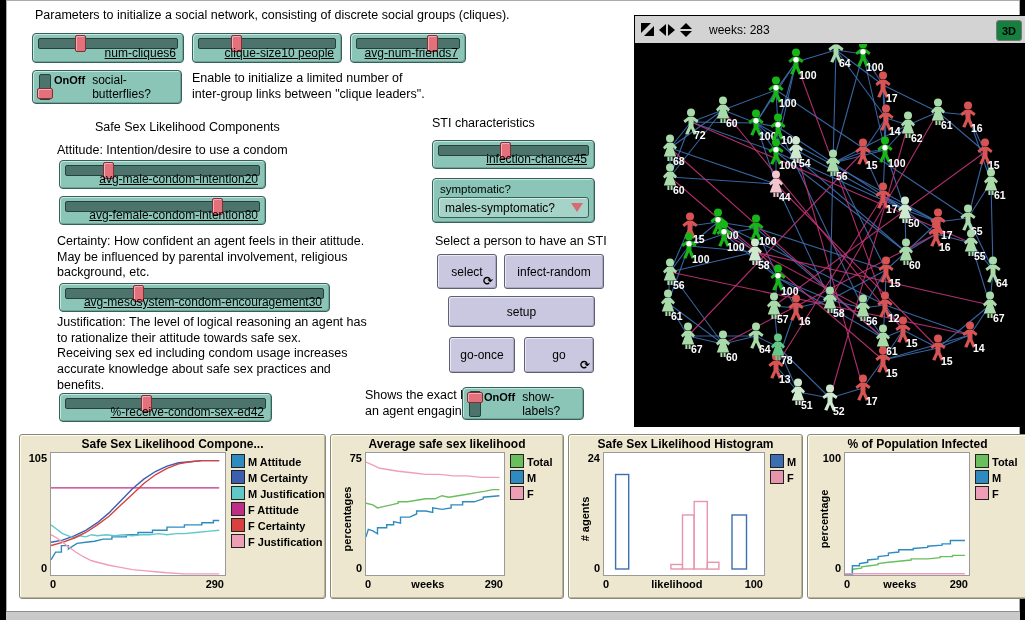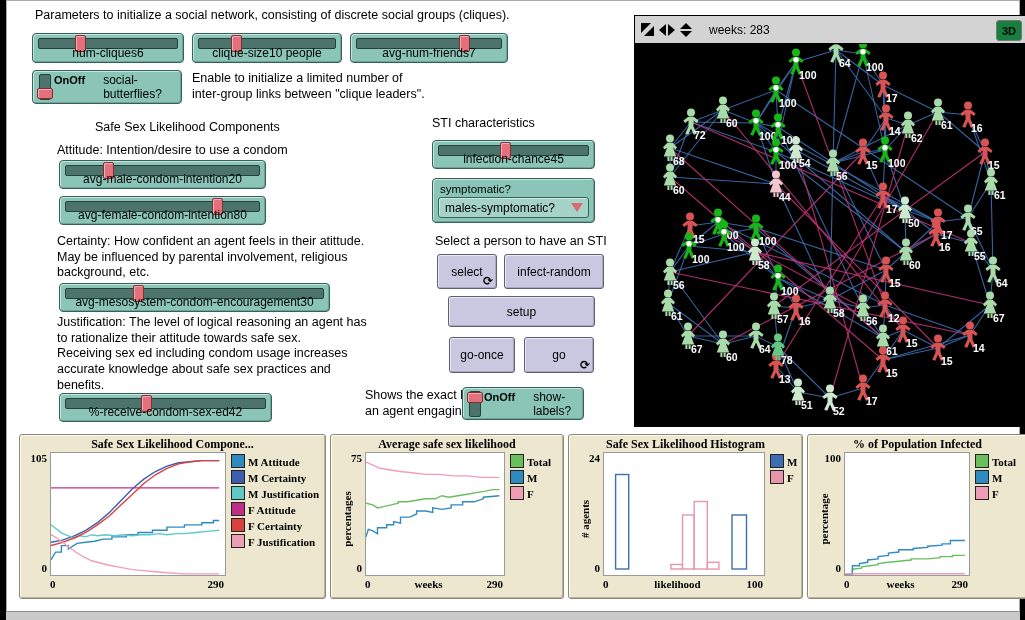"num-cliques" .sl-row { justify-content: center -> flex-end; text-decoration: none -> underline }
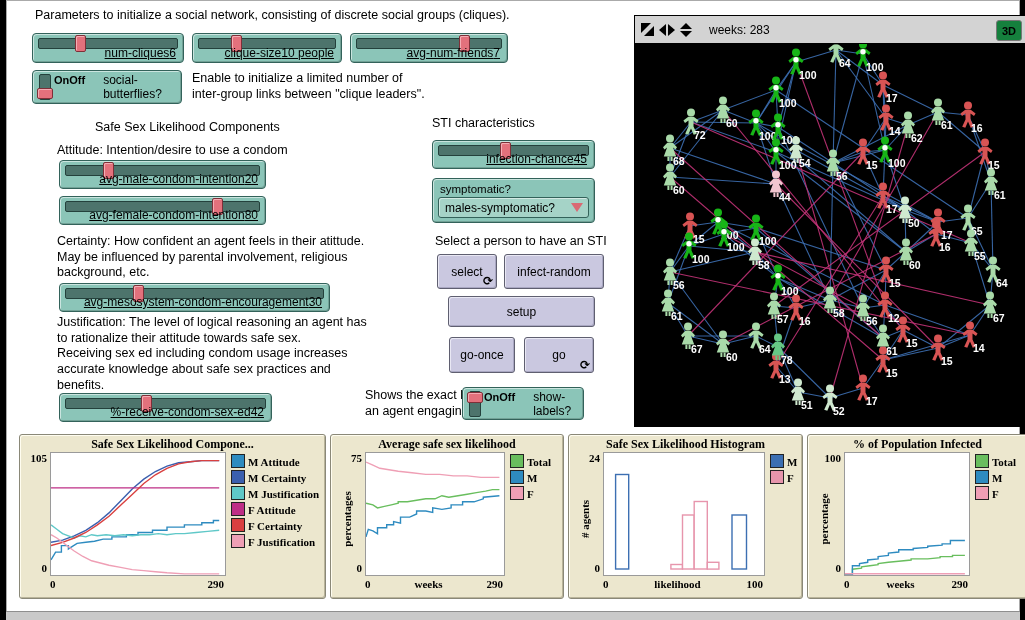"avg-num-friends" div.nl-slider { width: 158px -> 116px }
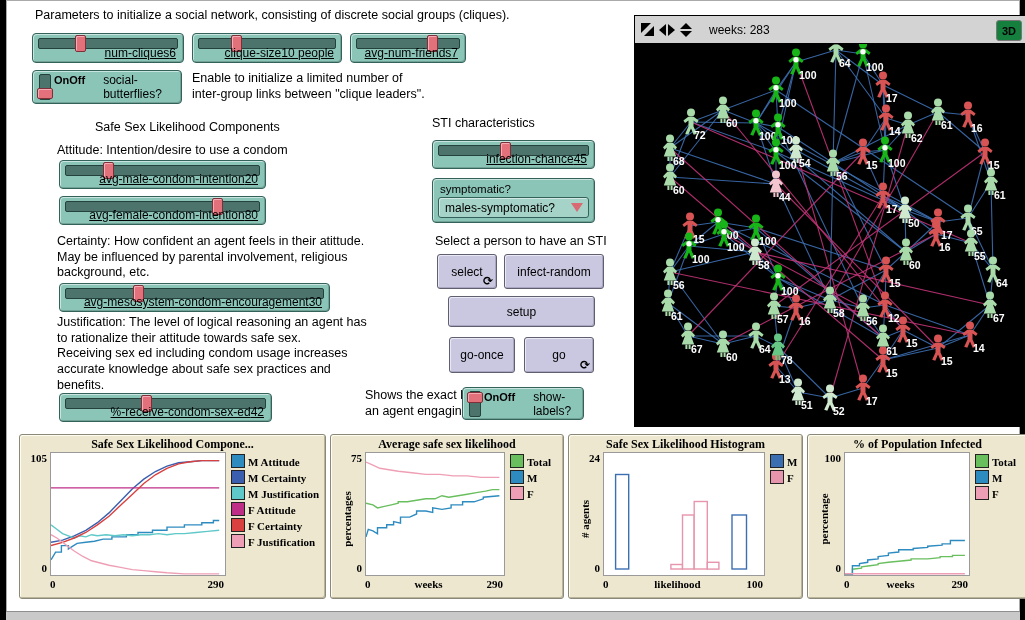"social-butterflies?" .sw-name { margin-left: 18px -> 7px }
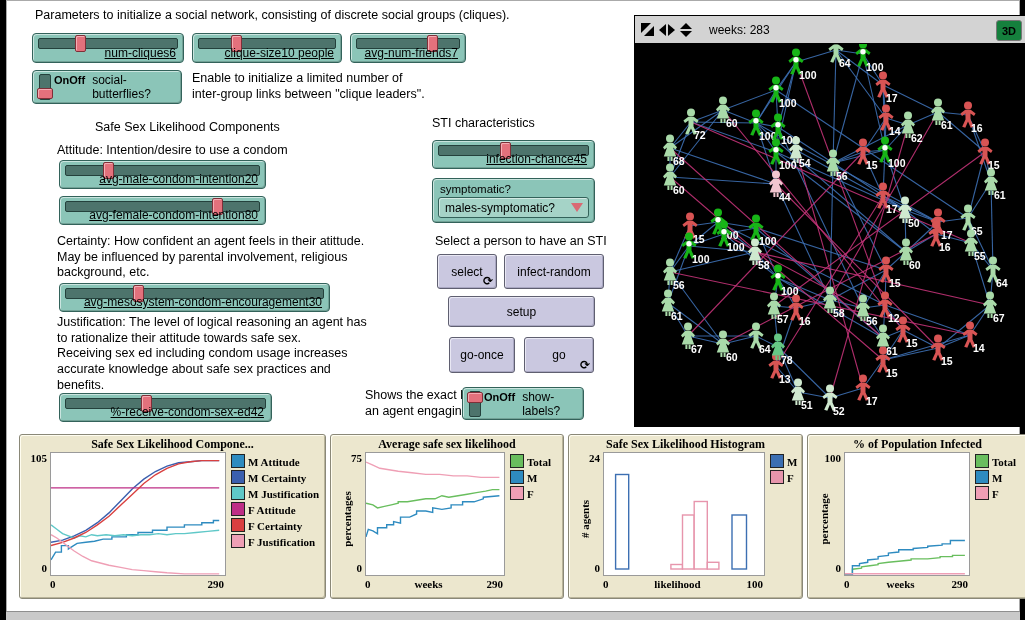"Safe Sex Likelihood Compone..." .plot { font-family: Liberation Serif, serif -> none }
